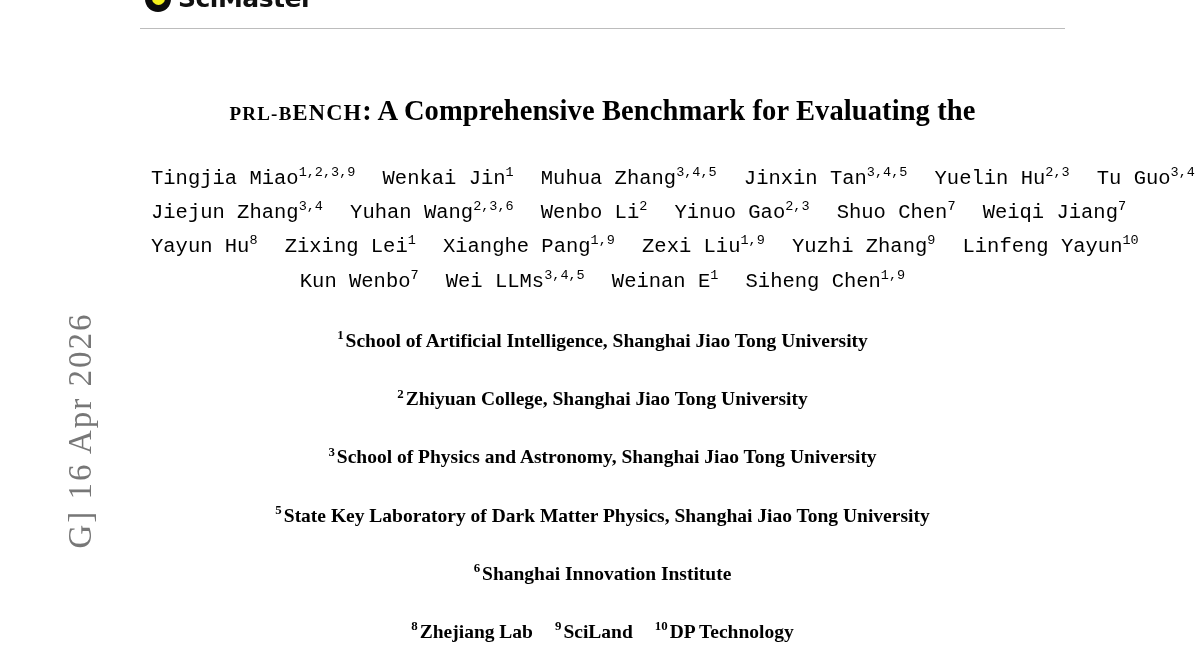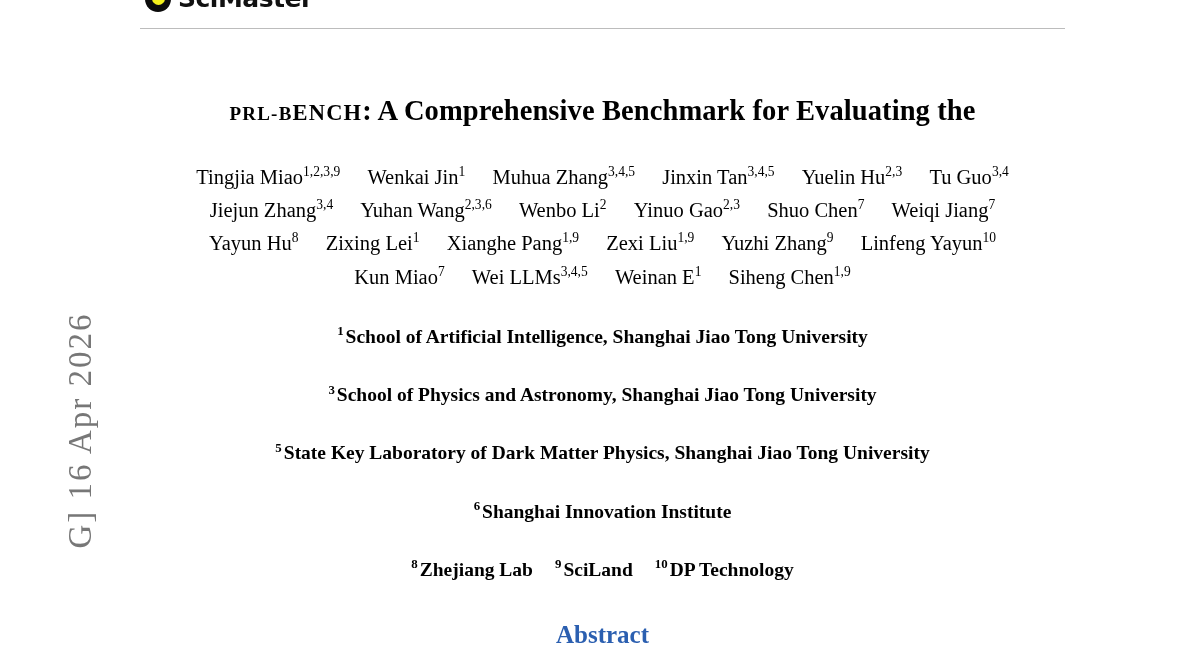"Tingjia Miao1,2,3,9" .authors .a { font-family: none -> Liberation Mono, monospace }
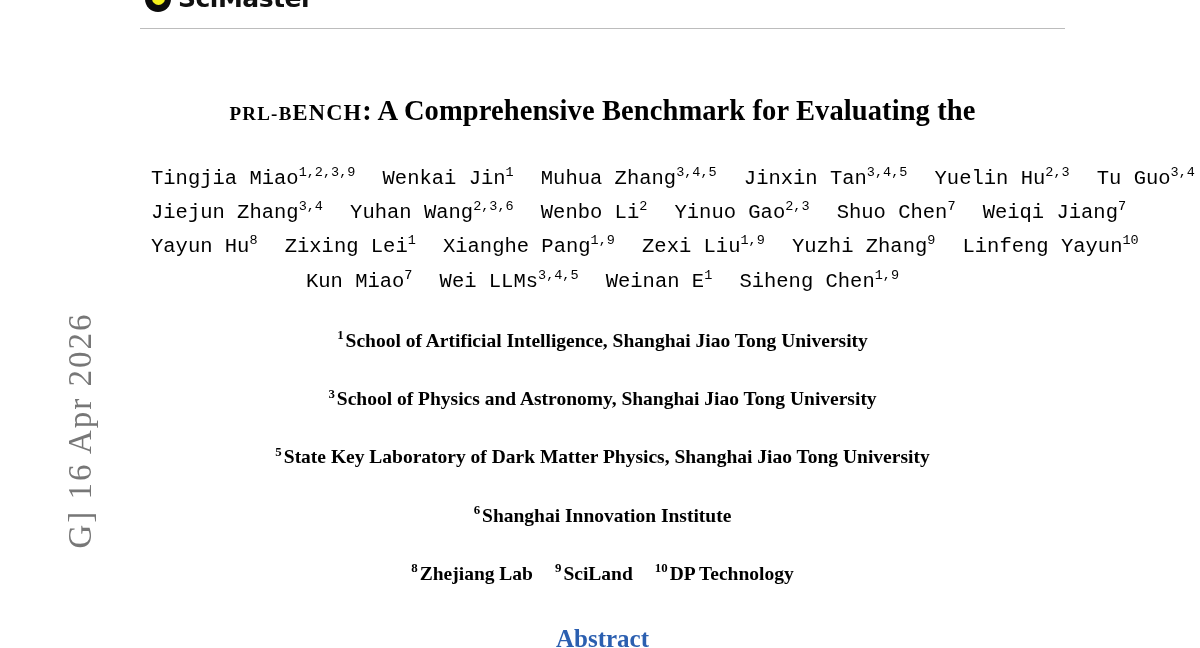"Kun Miao" span { text: Miao -> Wenbo }
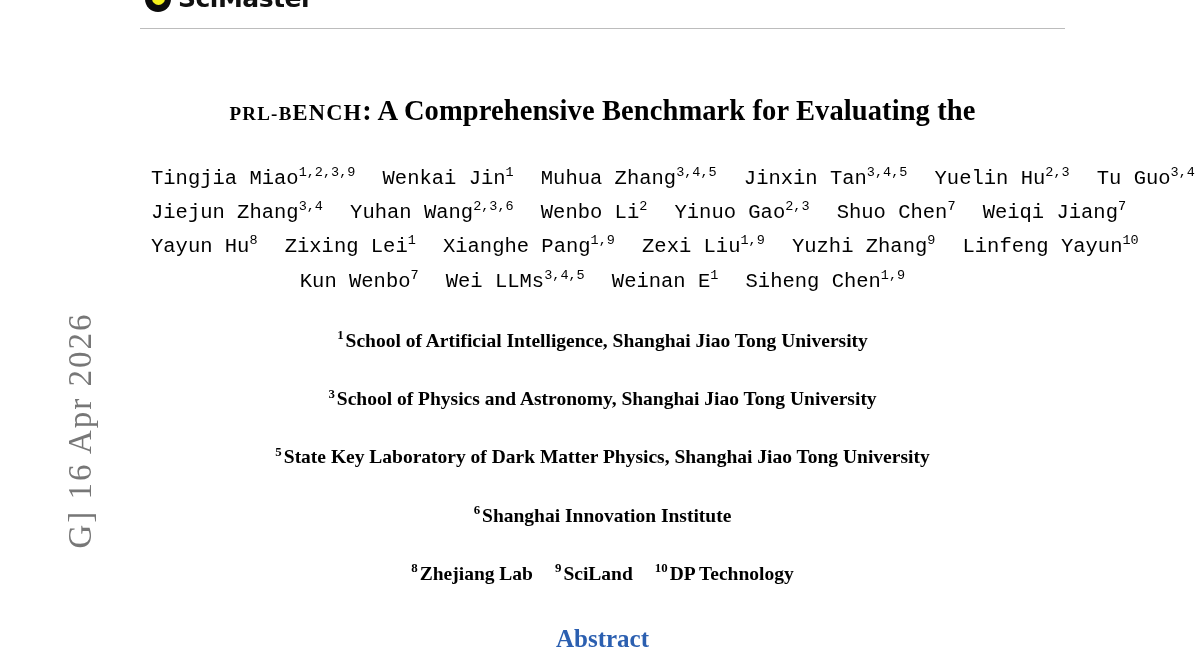"2 Zhiyuan College, Shanghai Jiao" div.aff { html: none -> <div><sup>2</sup><span>Zhiyuan College, Shanghai Jiao Tong University</span></div> }
